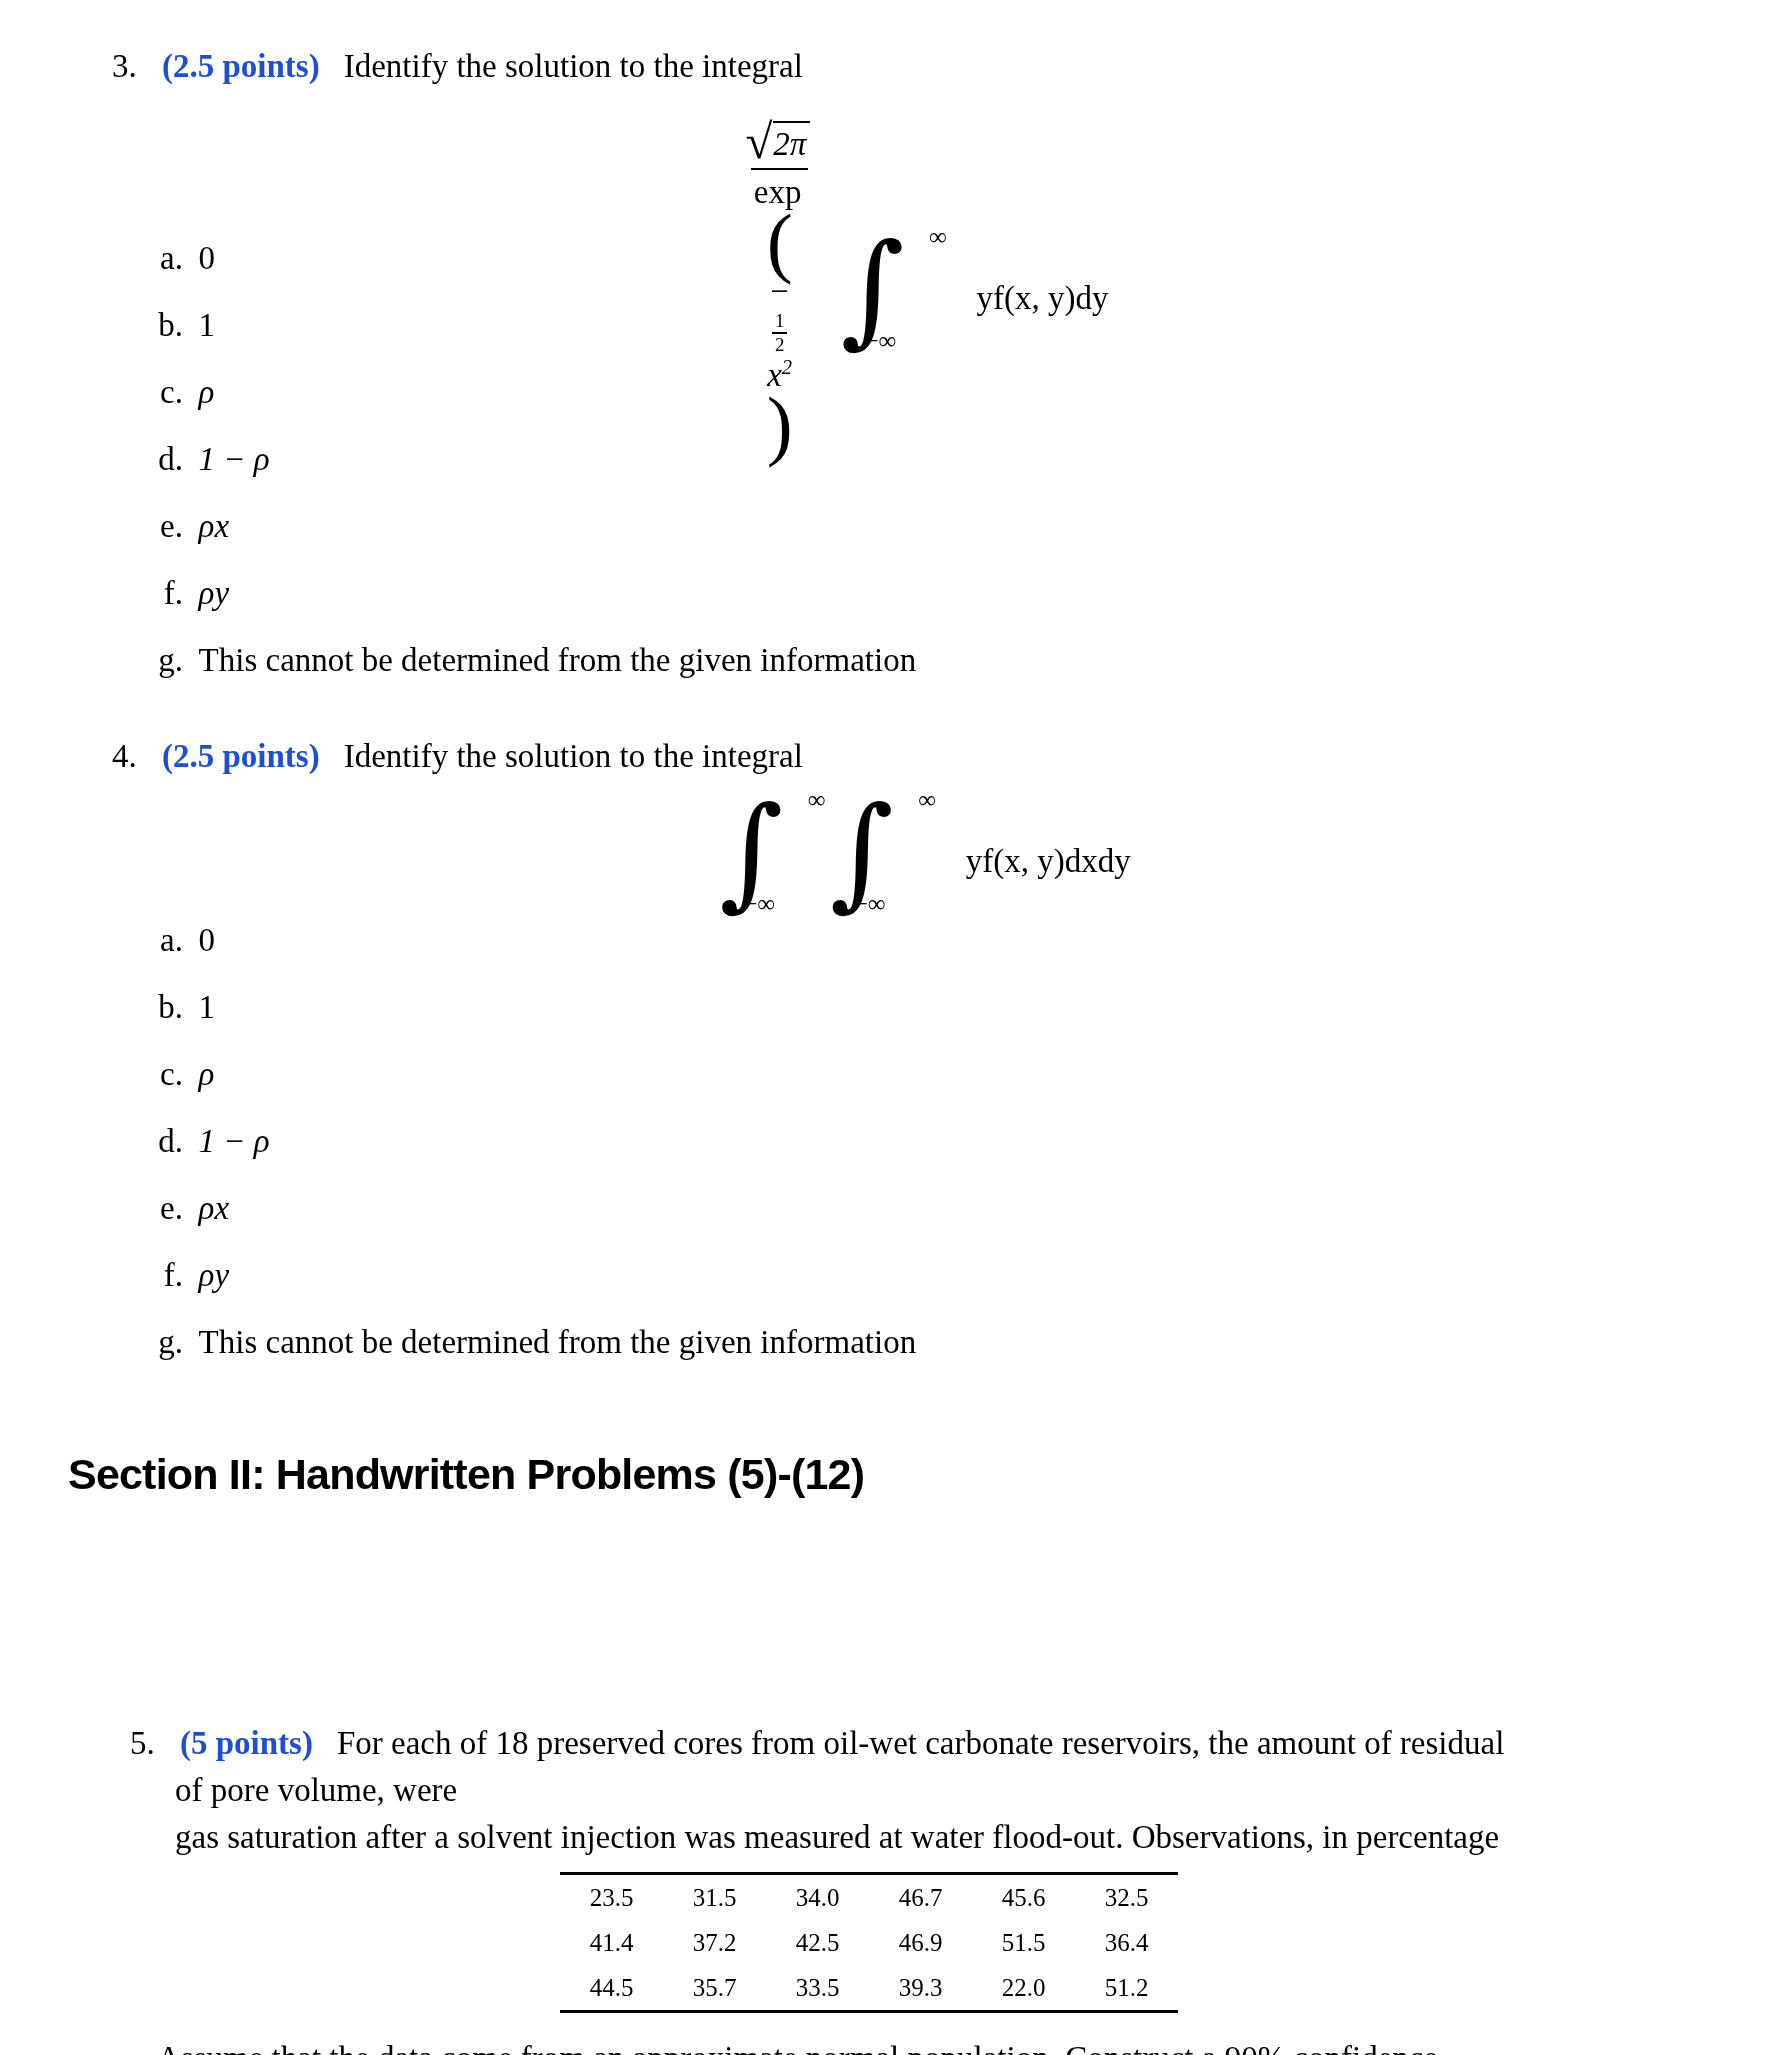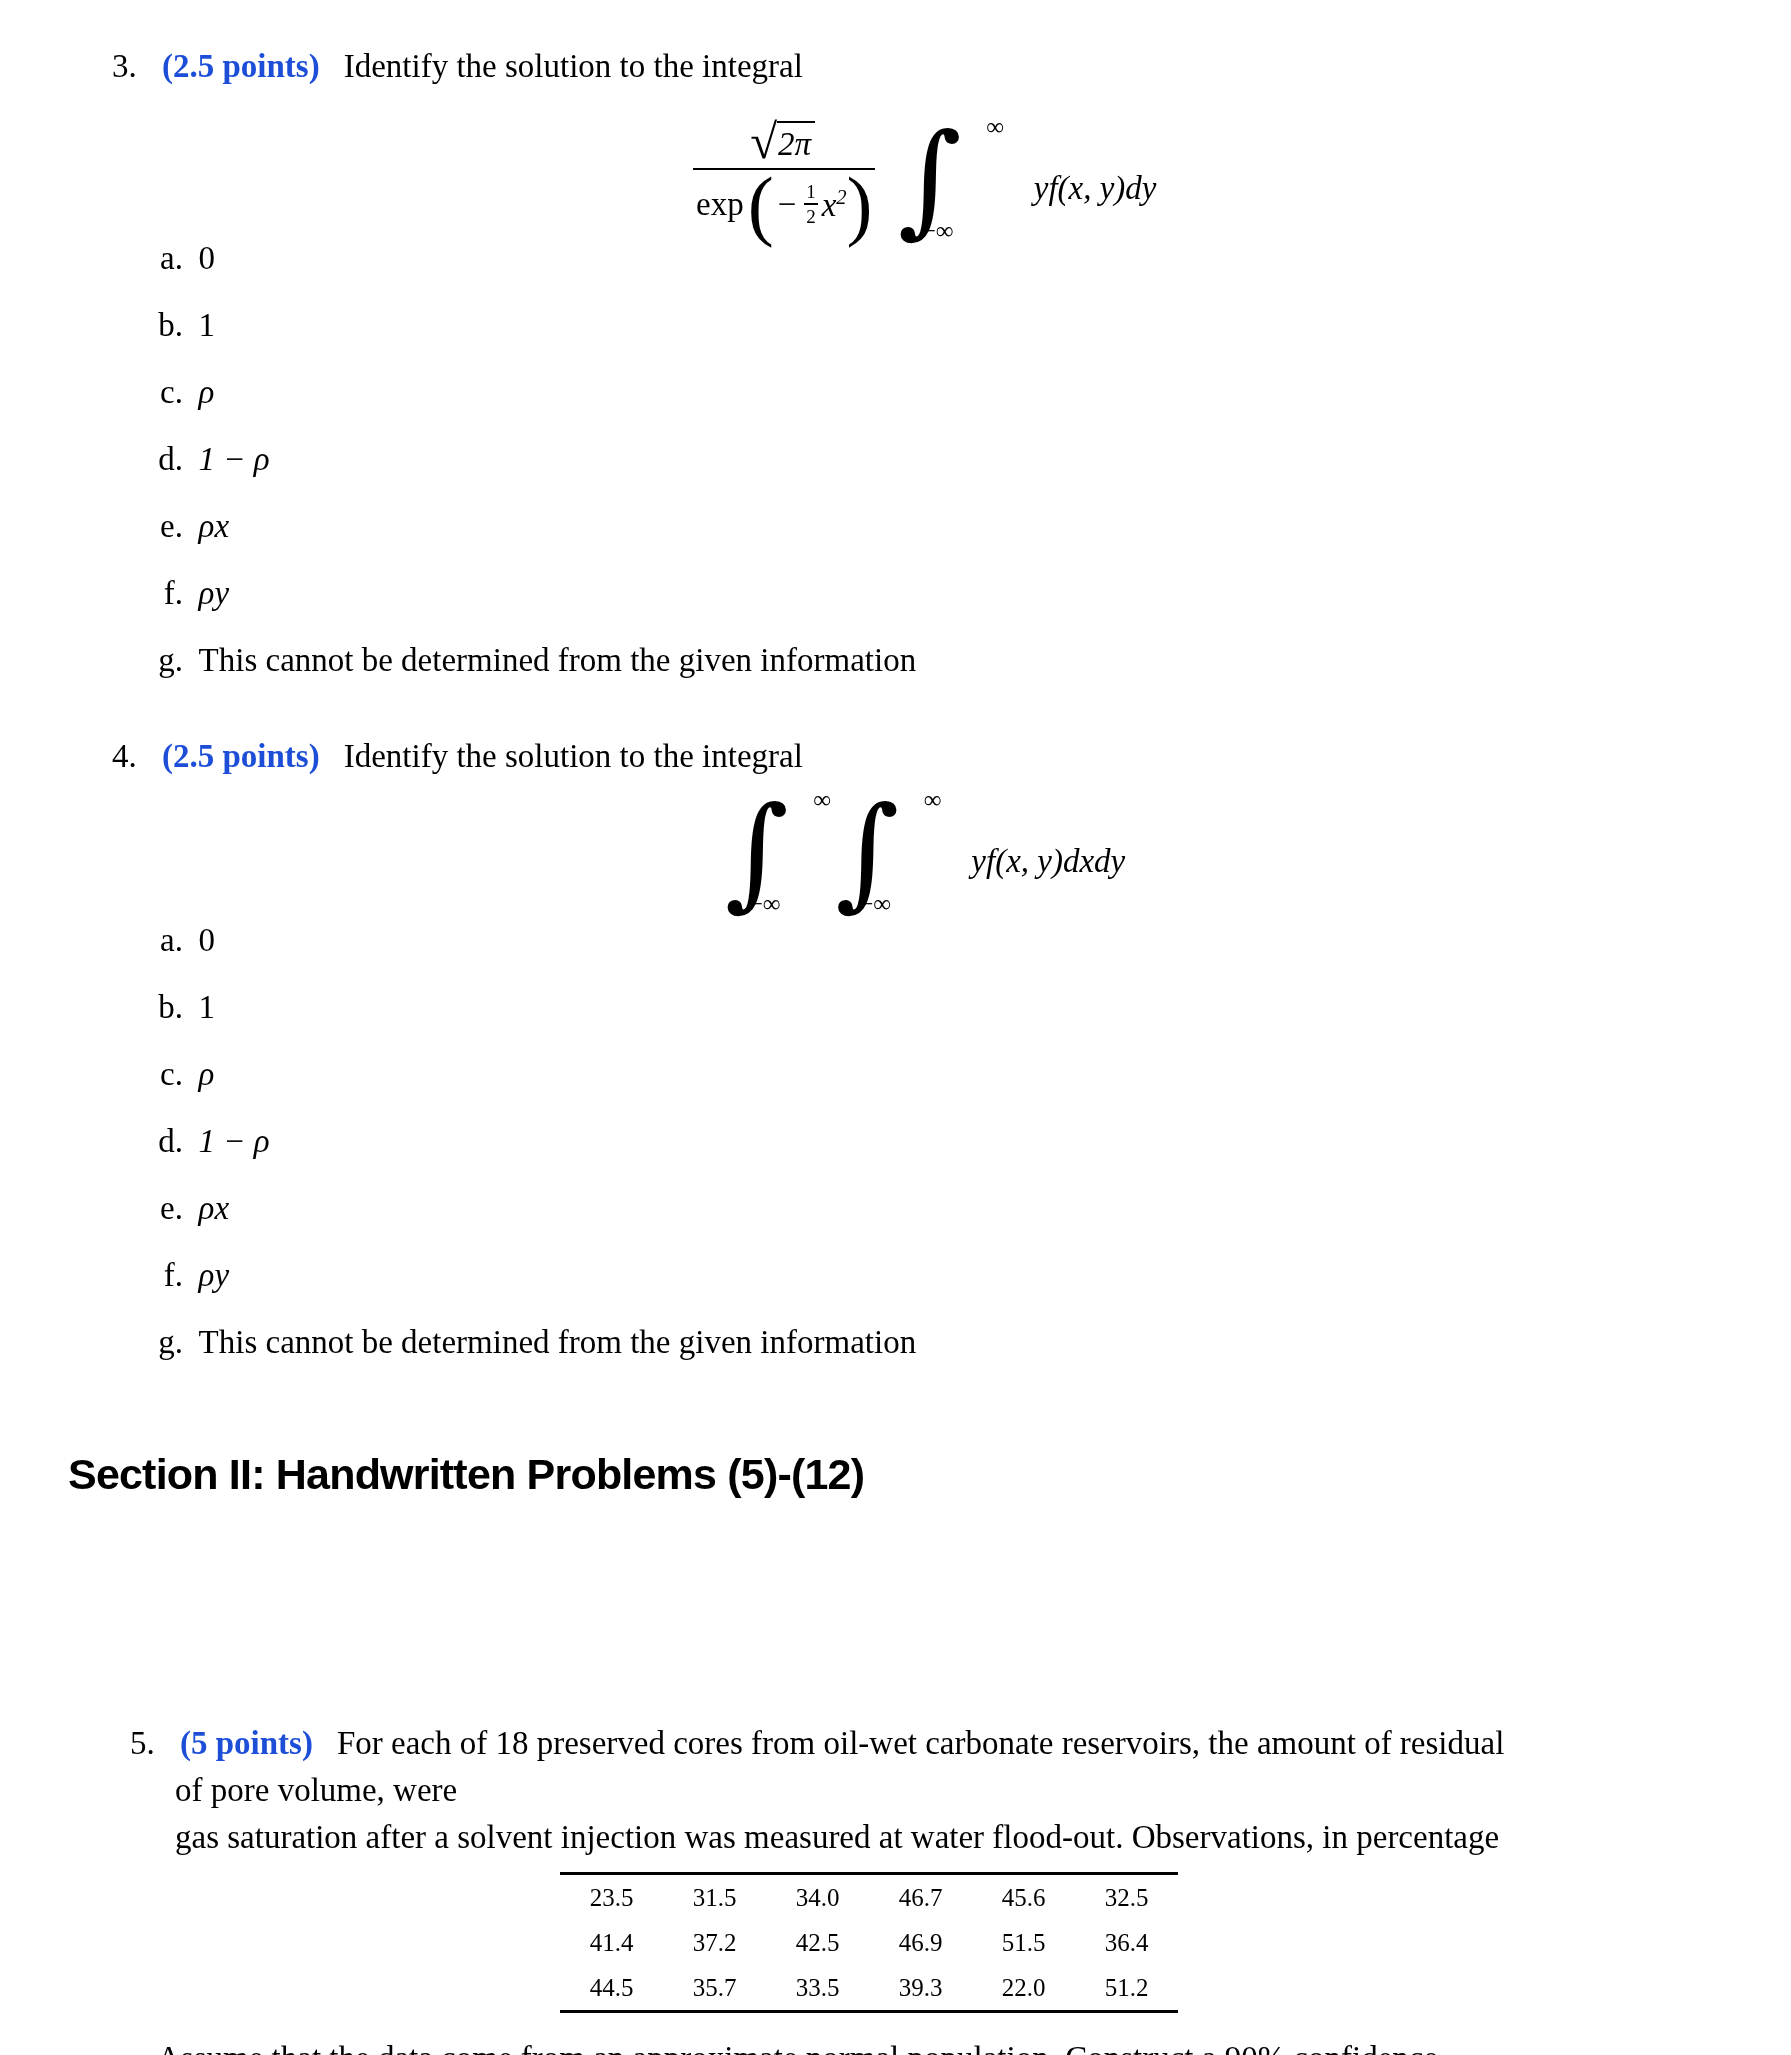"exp" .fracden { flex-direction: none -> column }
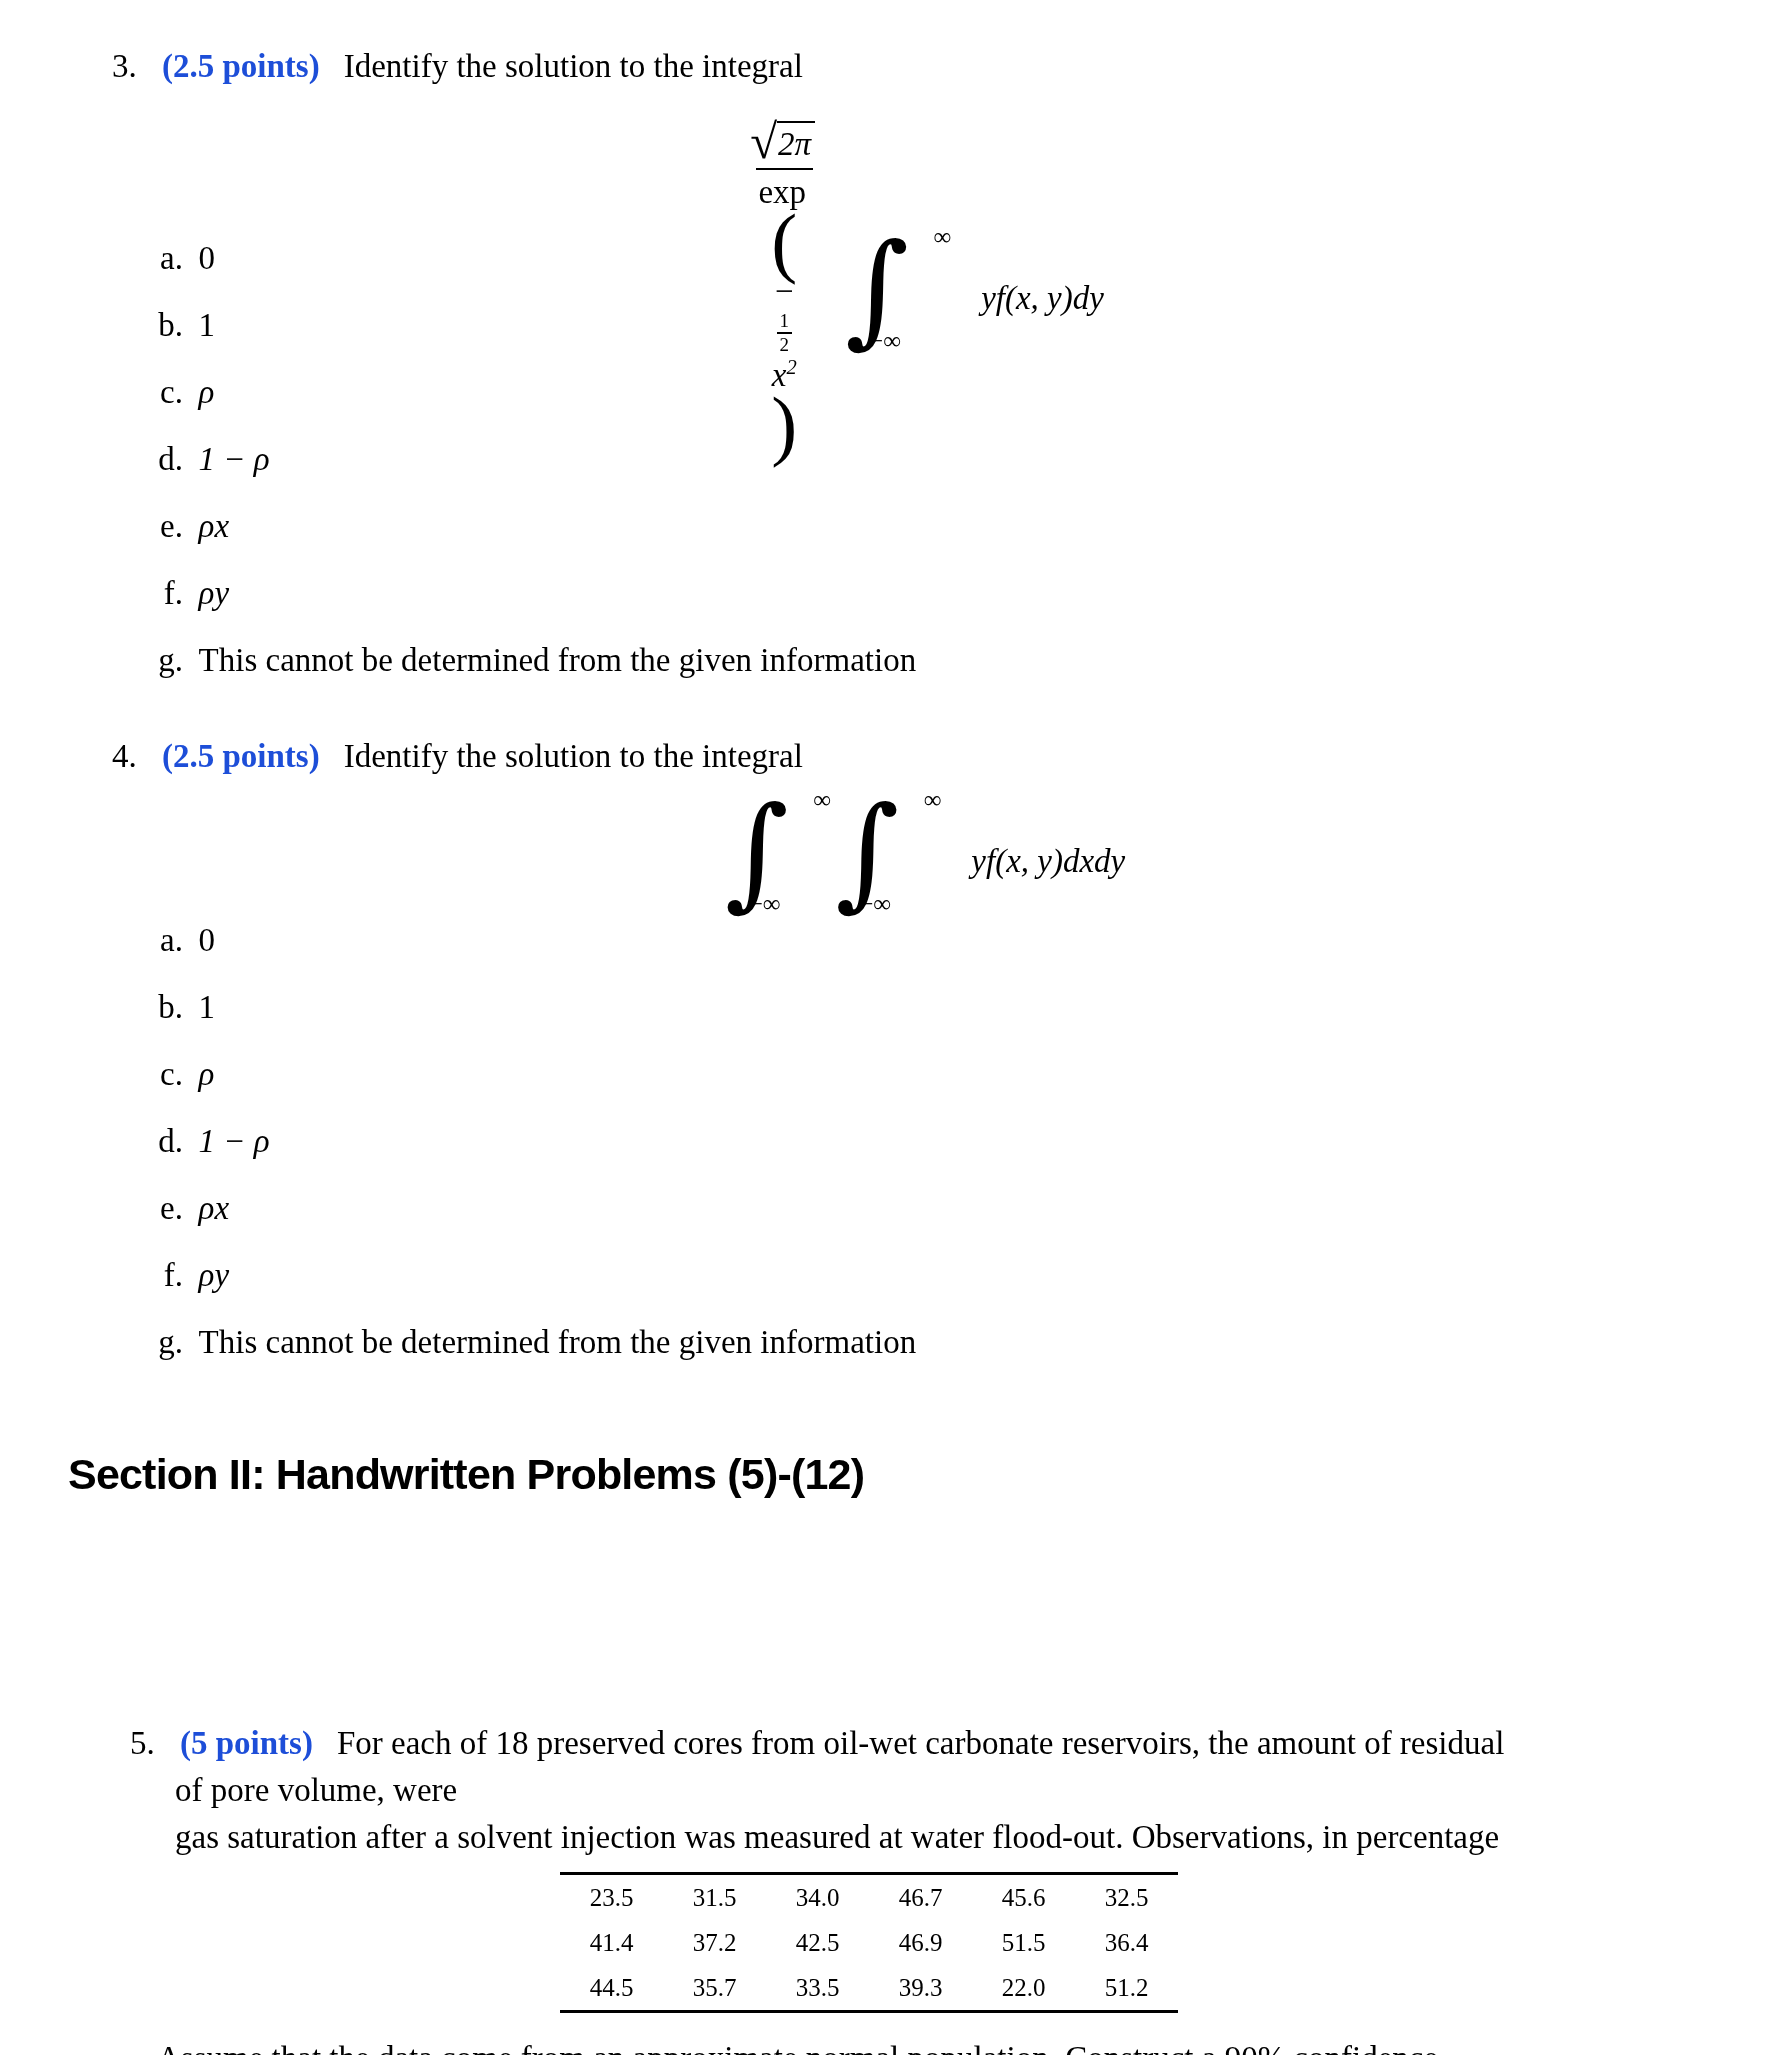"yf(x, y)dy" .integrand { font-style: italic -> none }
